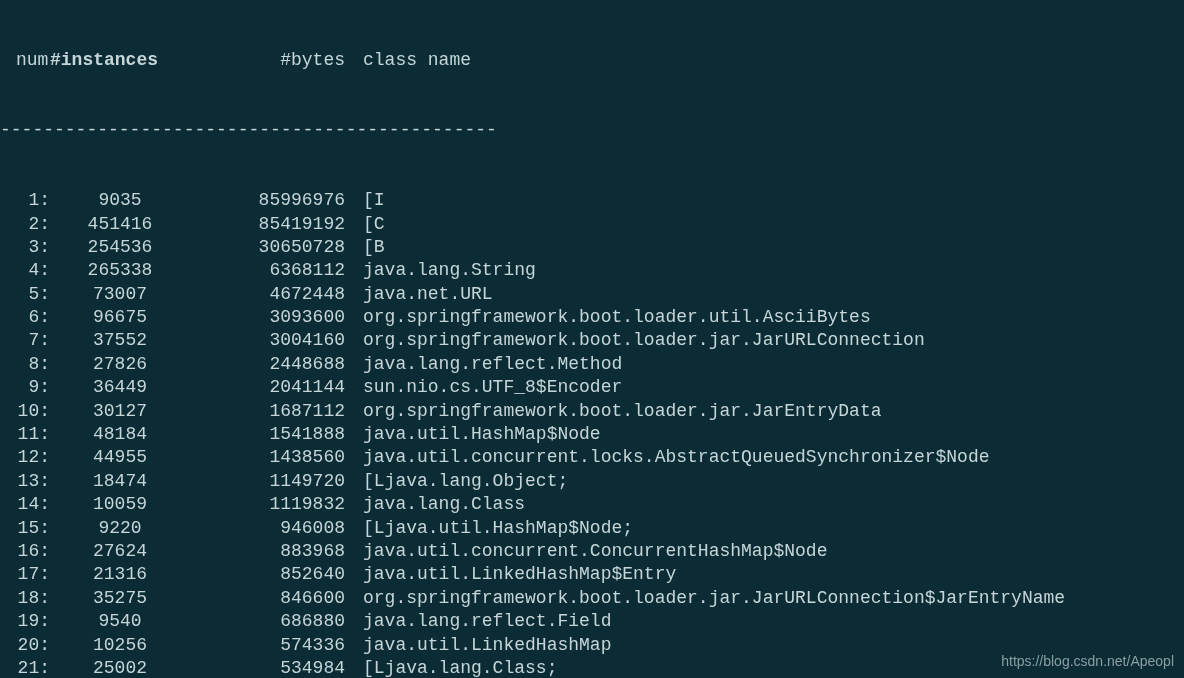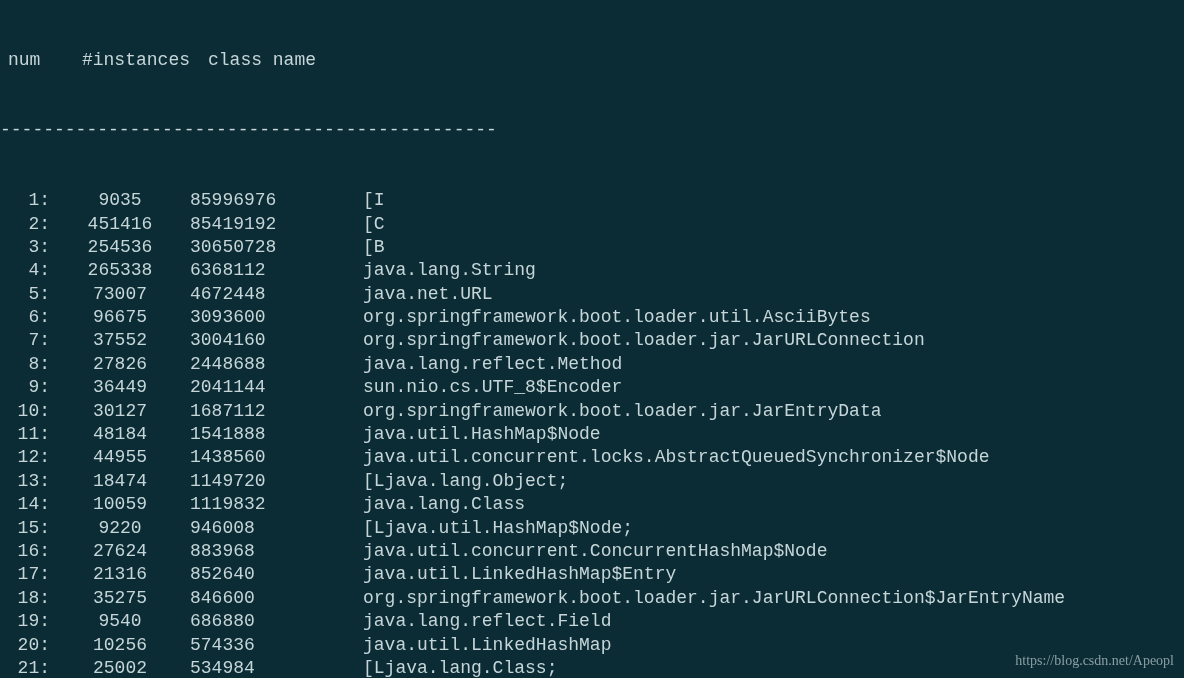"num" .header-num { padding-left: 8px -> 16px }
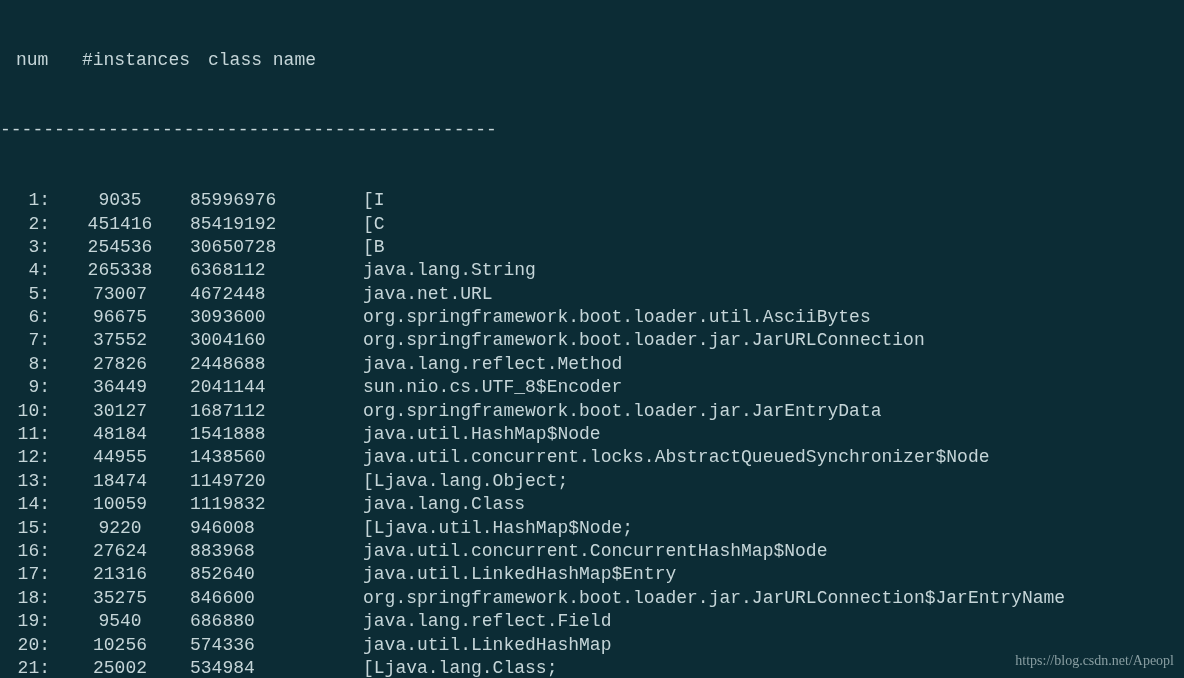"#instances" .header-instances { font-weight: none -> bold; text-align: right -> none }
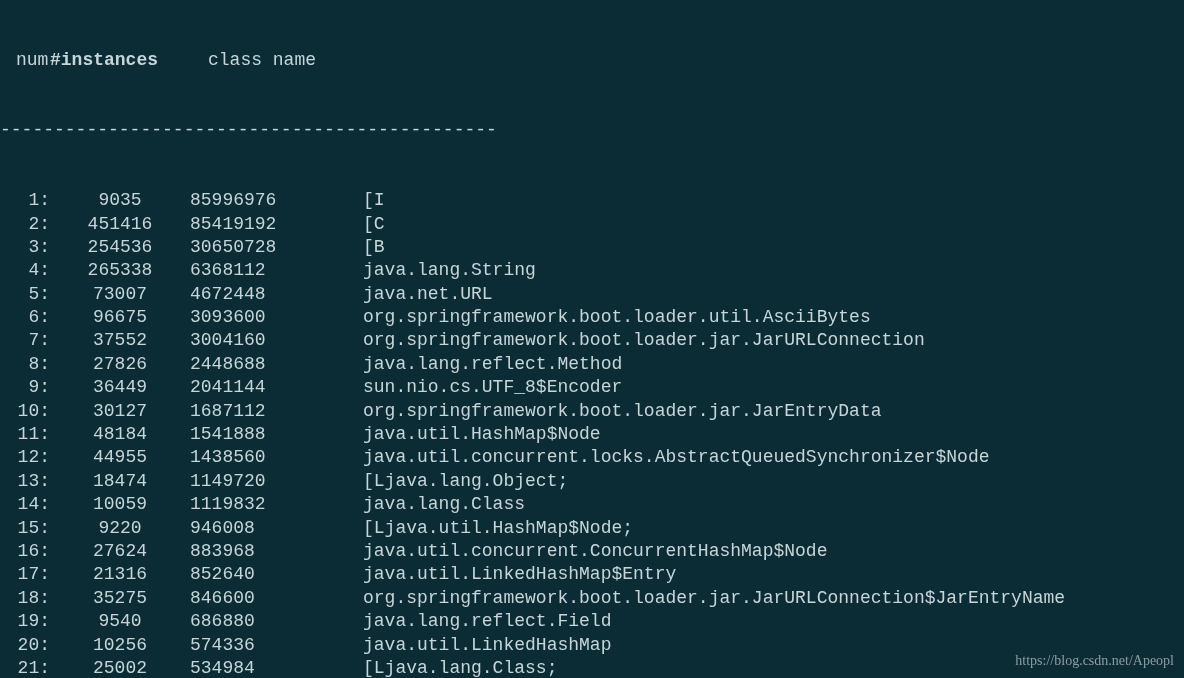"#bytes" span.header-bytes { html: none -> <span>#bytes</span> }
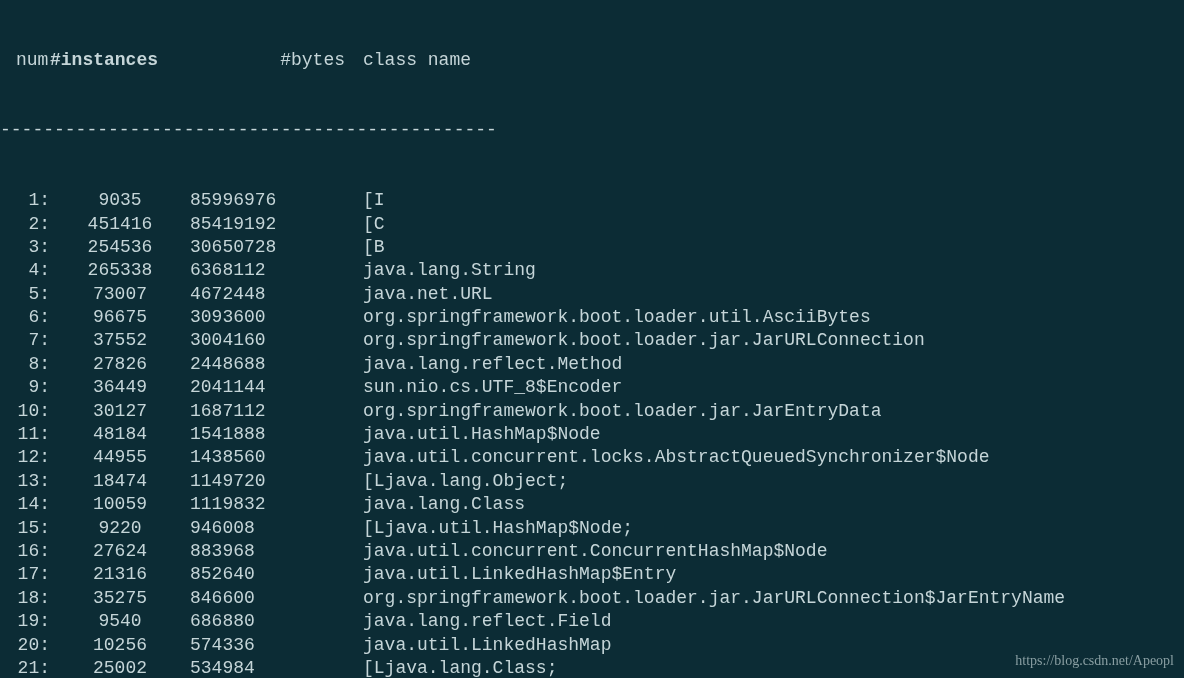"85996976" .col-bytes { text-align: left -> right }
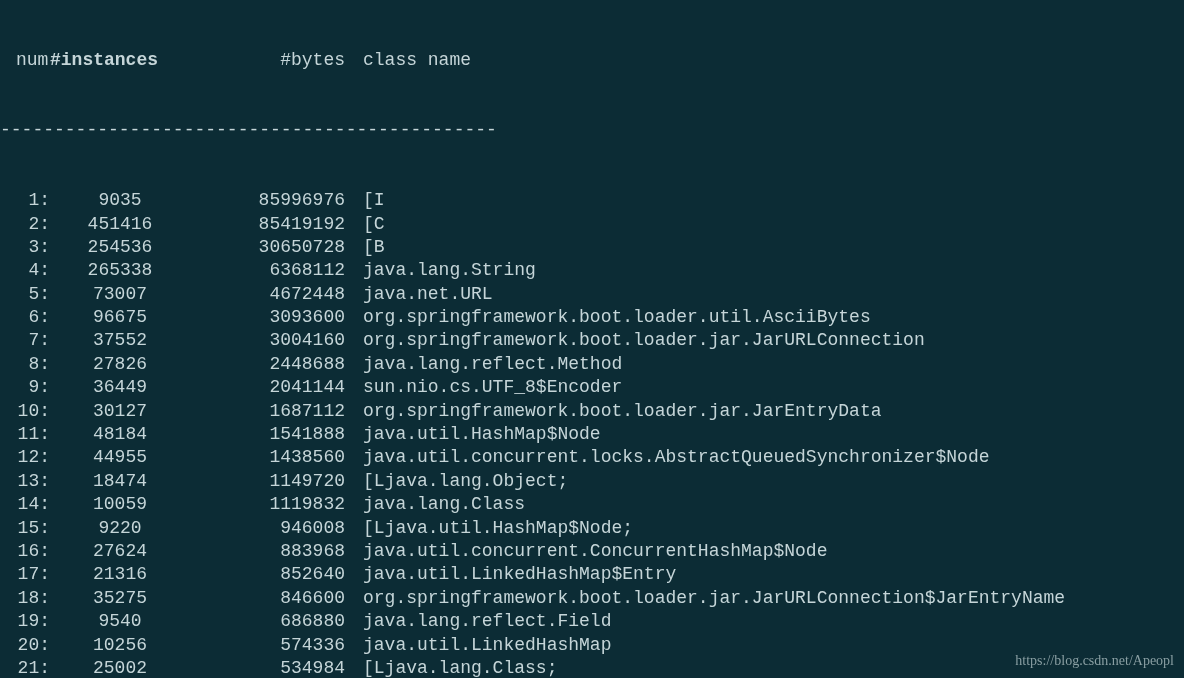"https://blog.csdn.net/Apeopl" .watermark { font-family: Liberation Serif, serif -> Liberation Sans, sans-serif }
